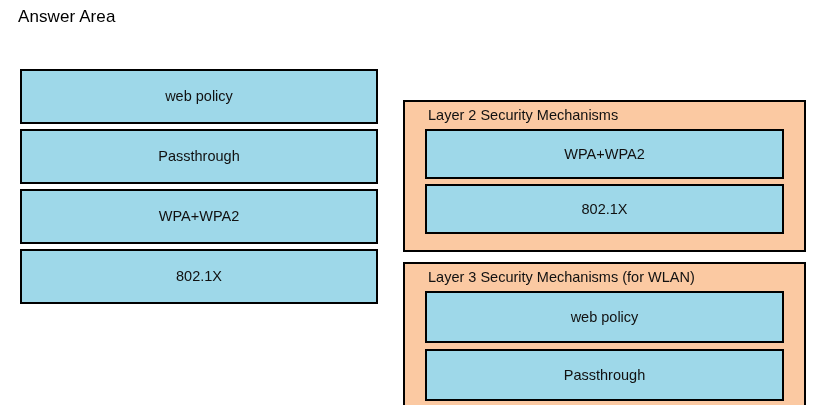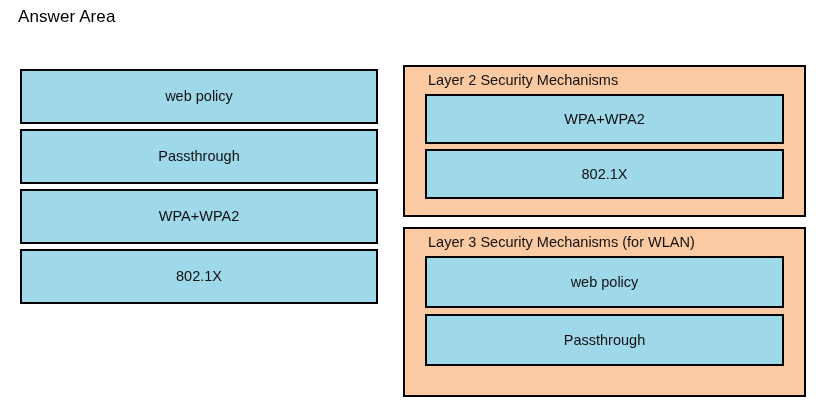"Layer 2 Security Mechanisms" #panel-layer2 { margin-top: none -> 35px }
